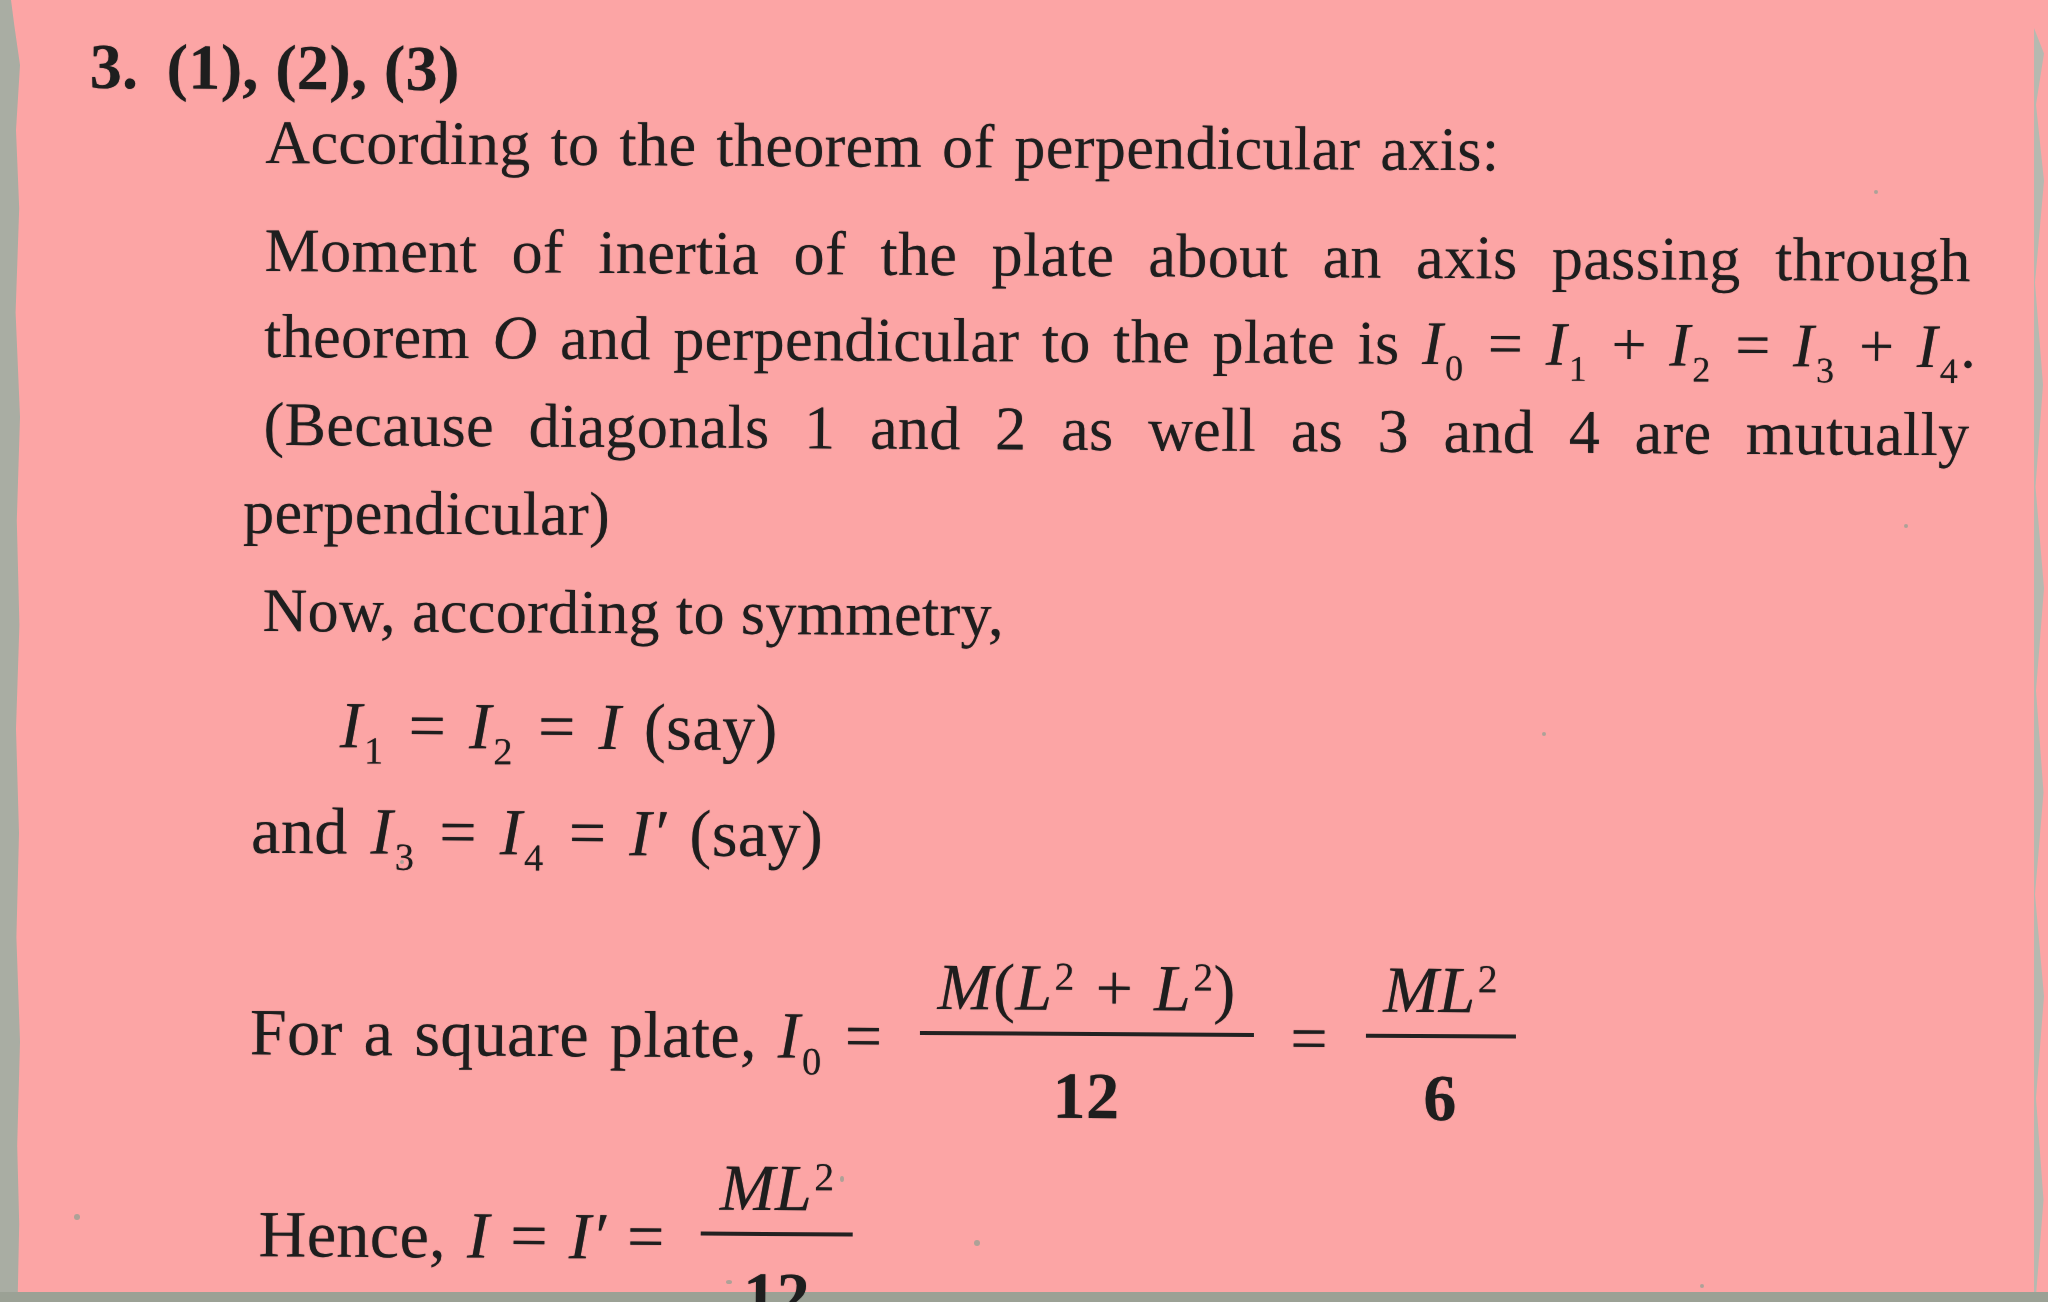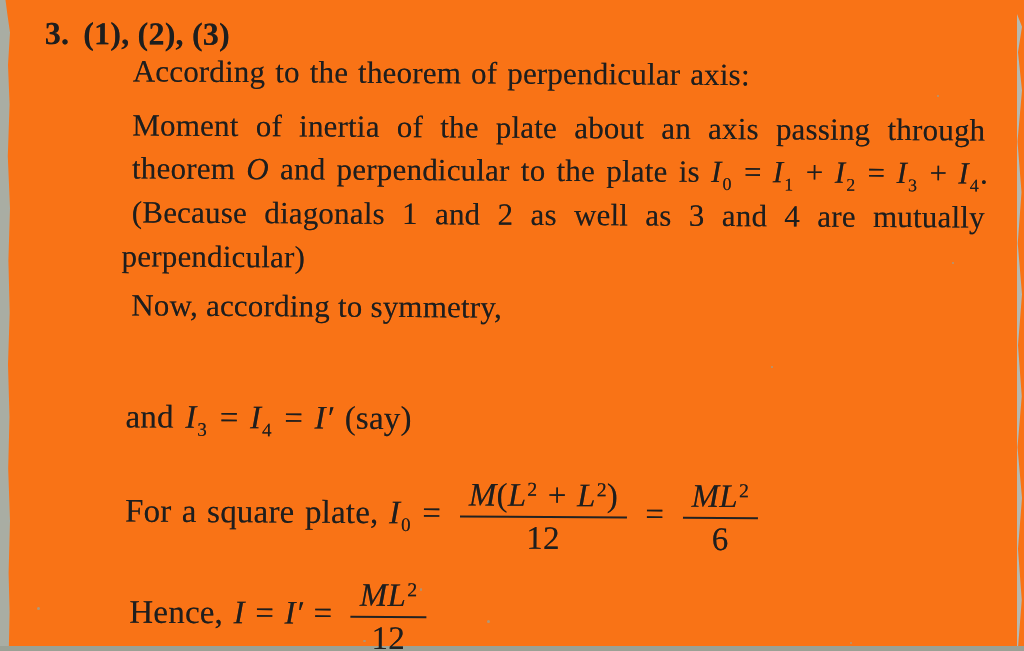"3. (1), (2), (3)" .scan { background: #f97316 -> #fca5a5 }
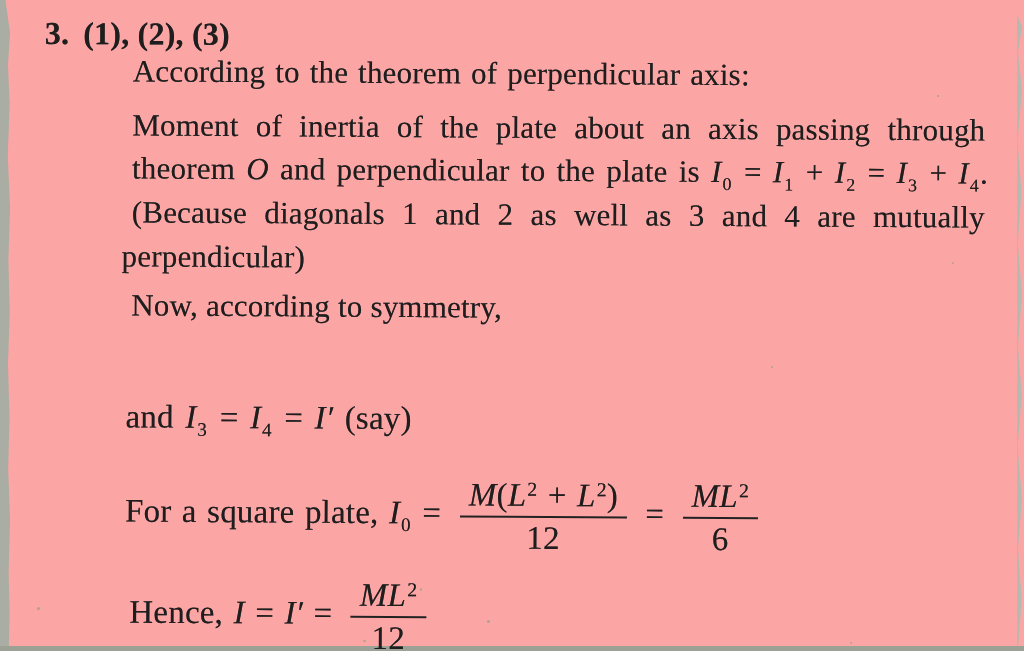"I1 = I2 = I" div.line { html: none -> <div><i>I</i><sub>1</sub><span> = </span><i>I</i><sub>2</sub><span> = </span><i>I</i><span> (say)</span></div> }
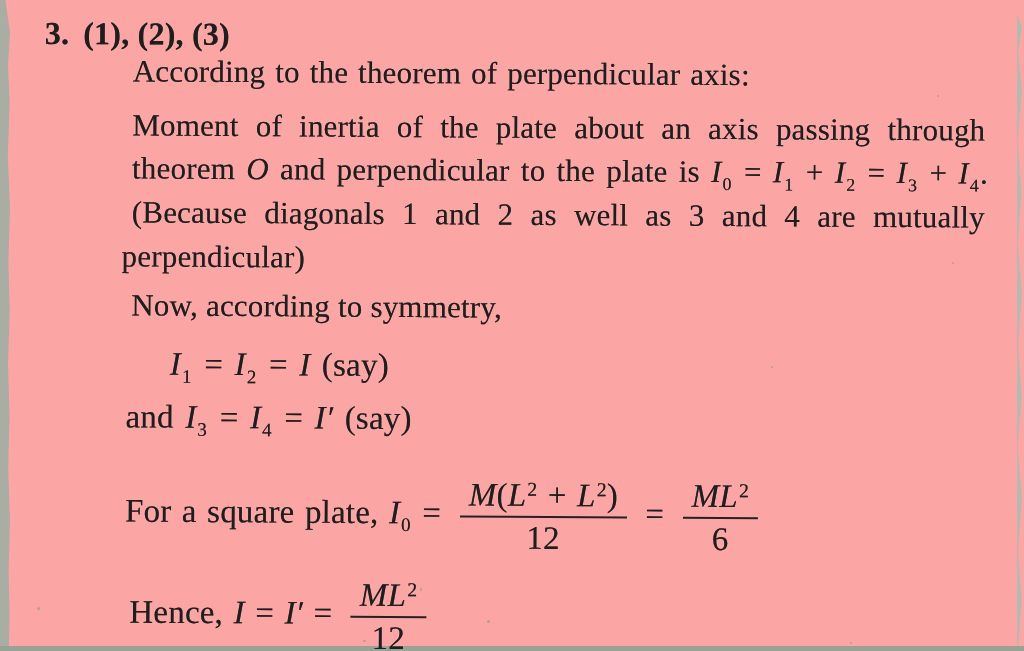"12" .frac .den { font-weight: none -> bold; padding-top: 3px -> 14px }
